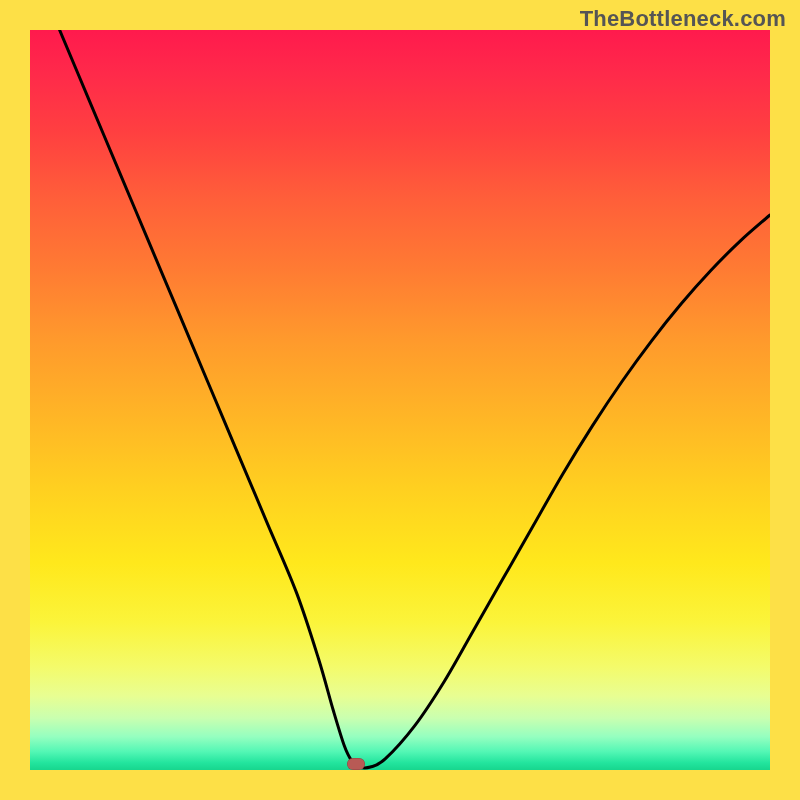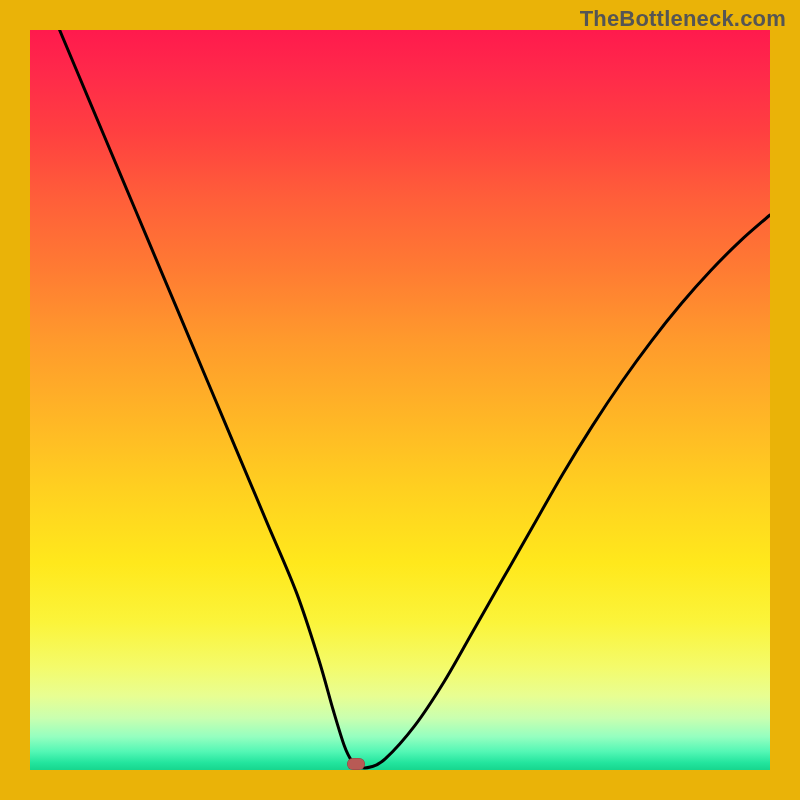"TheBottleneck.com" .frame { background: #eab308 -> #fde047 }
